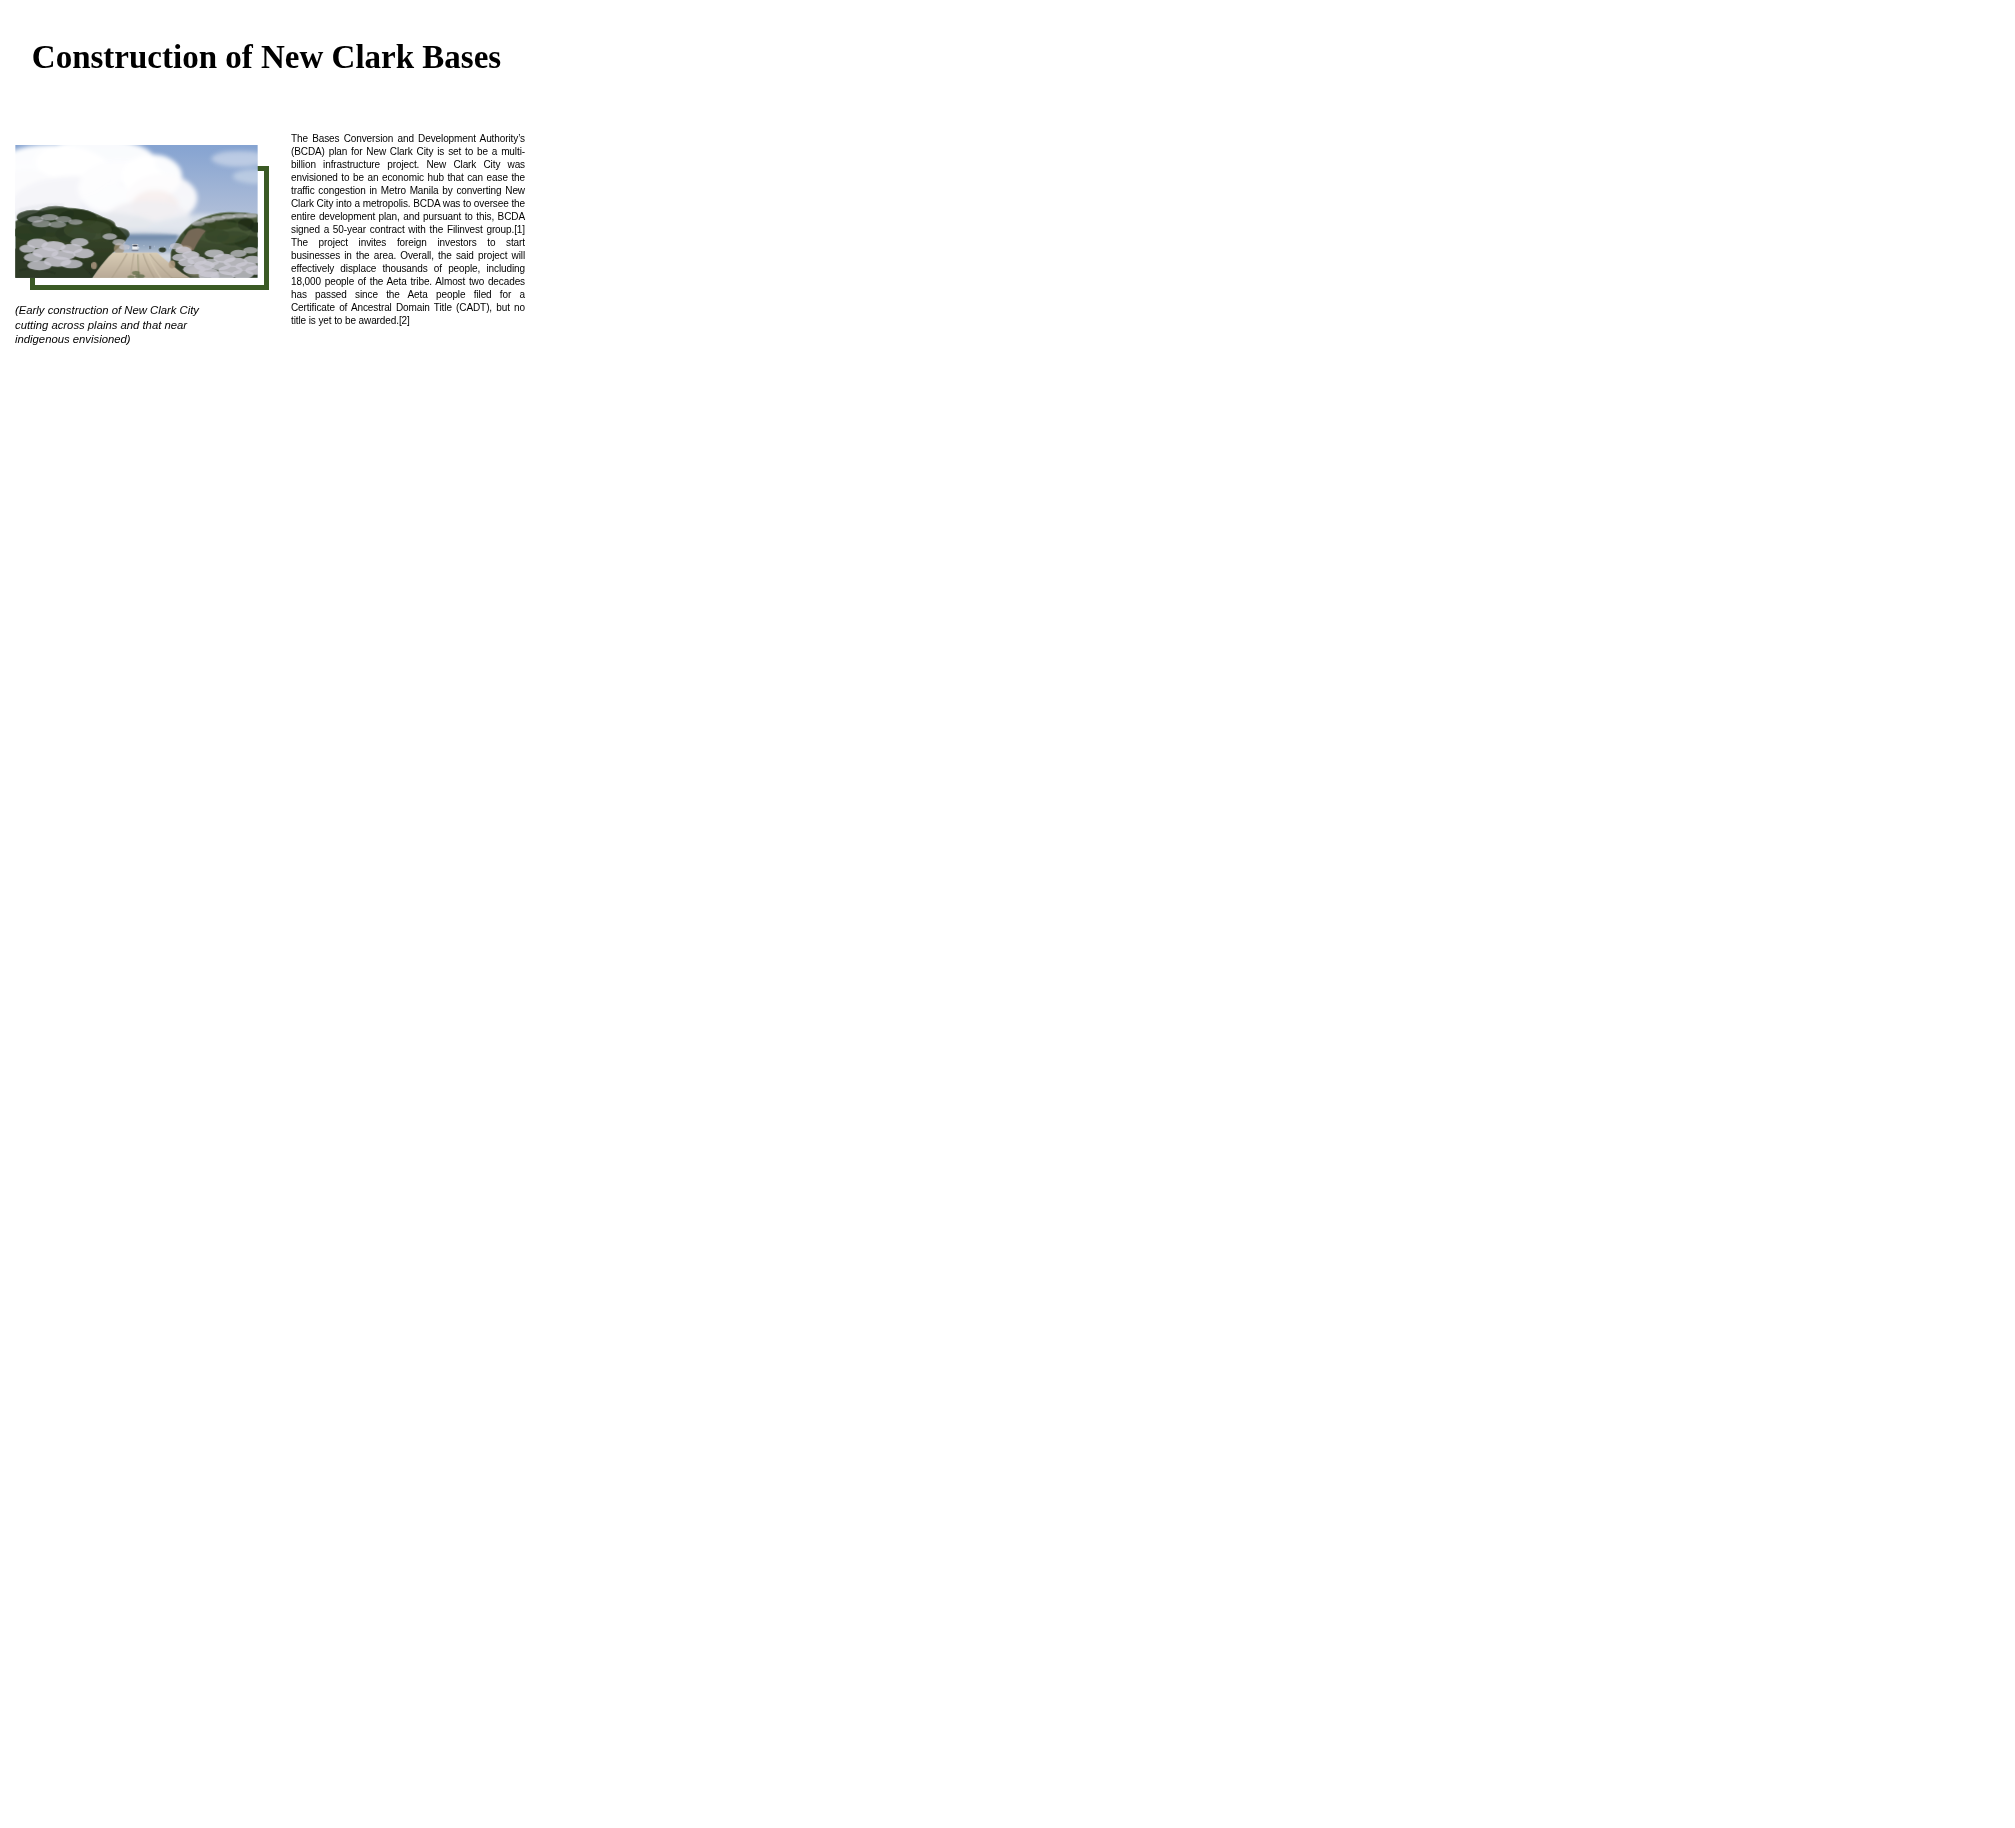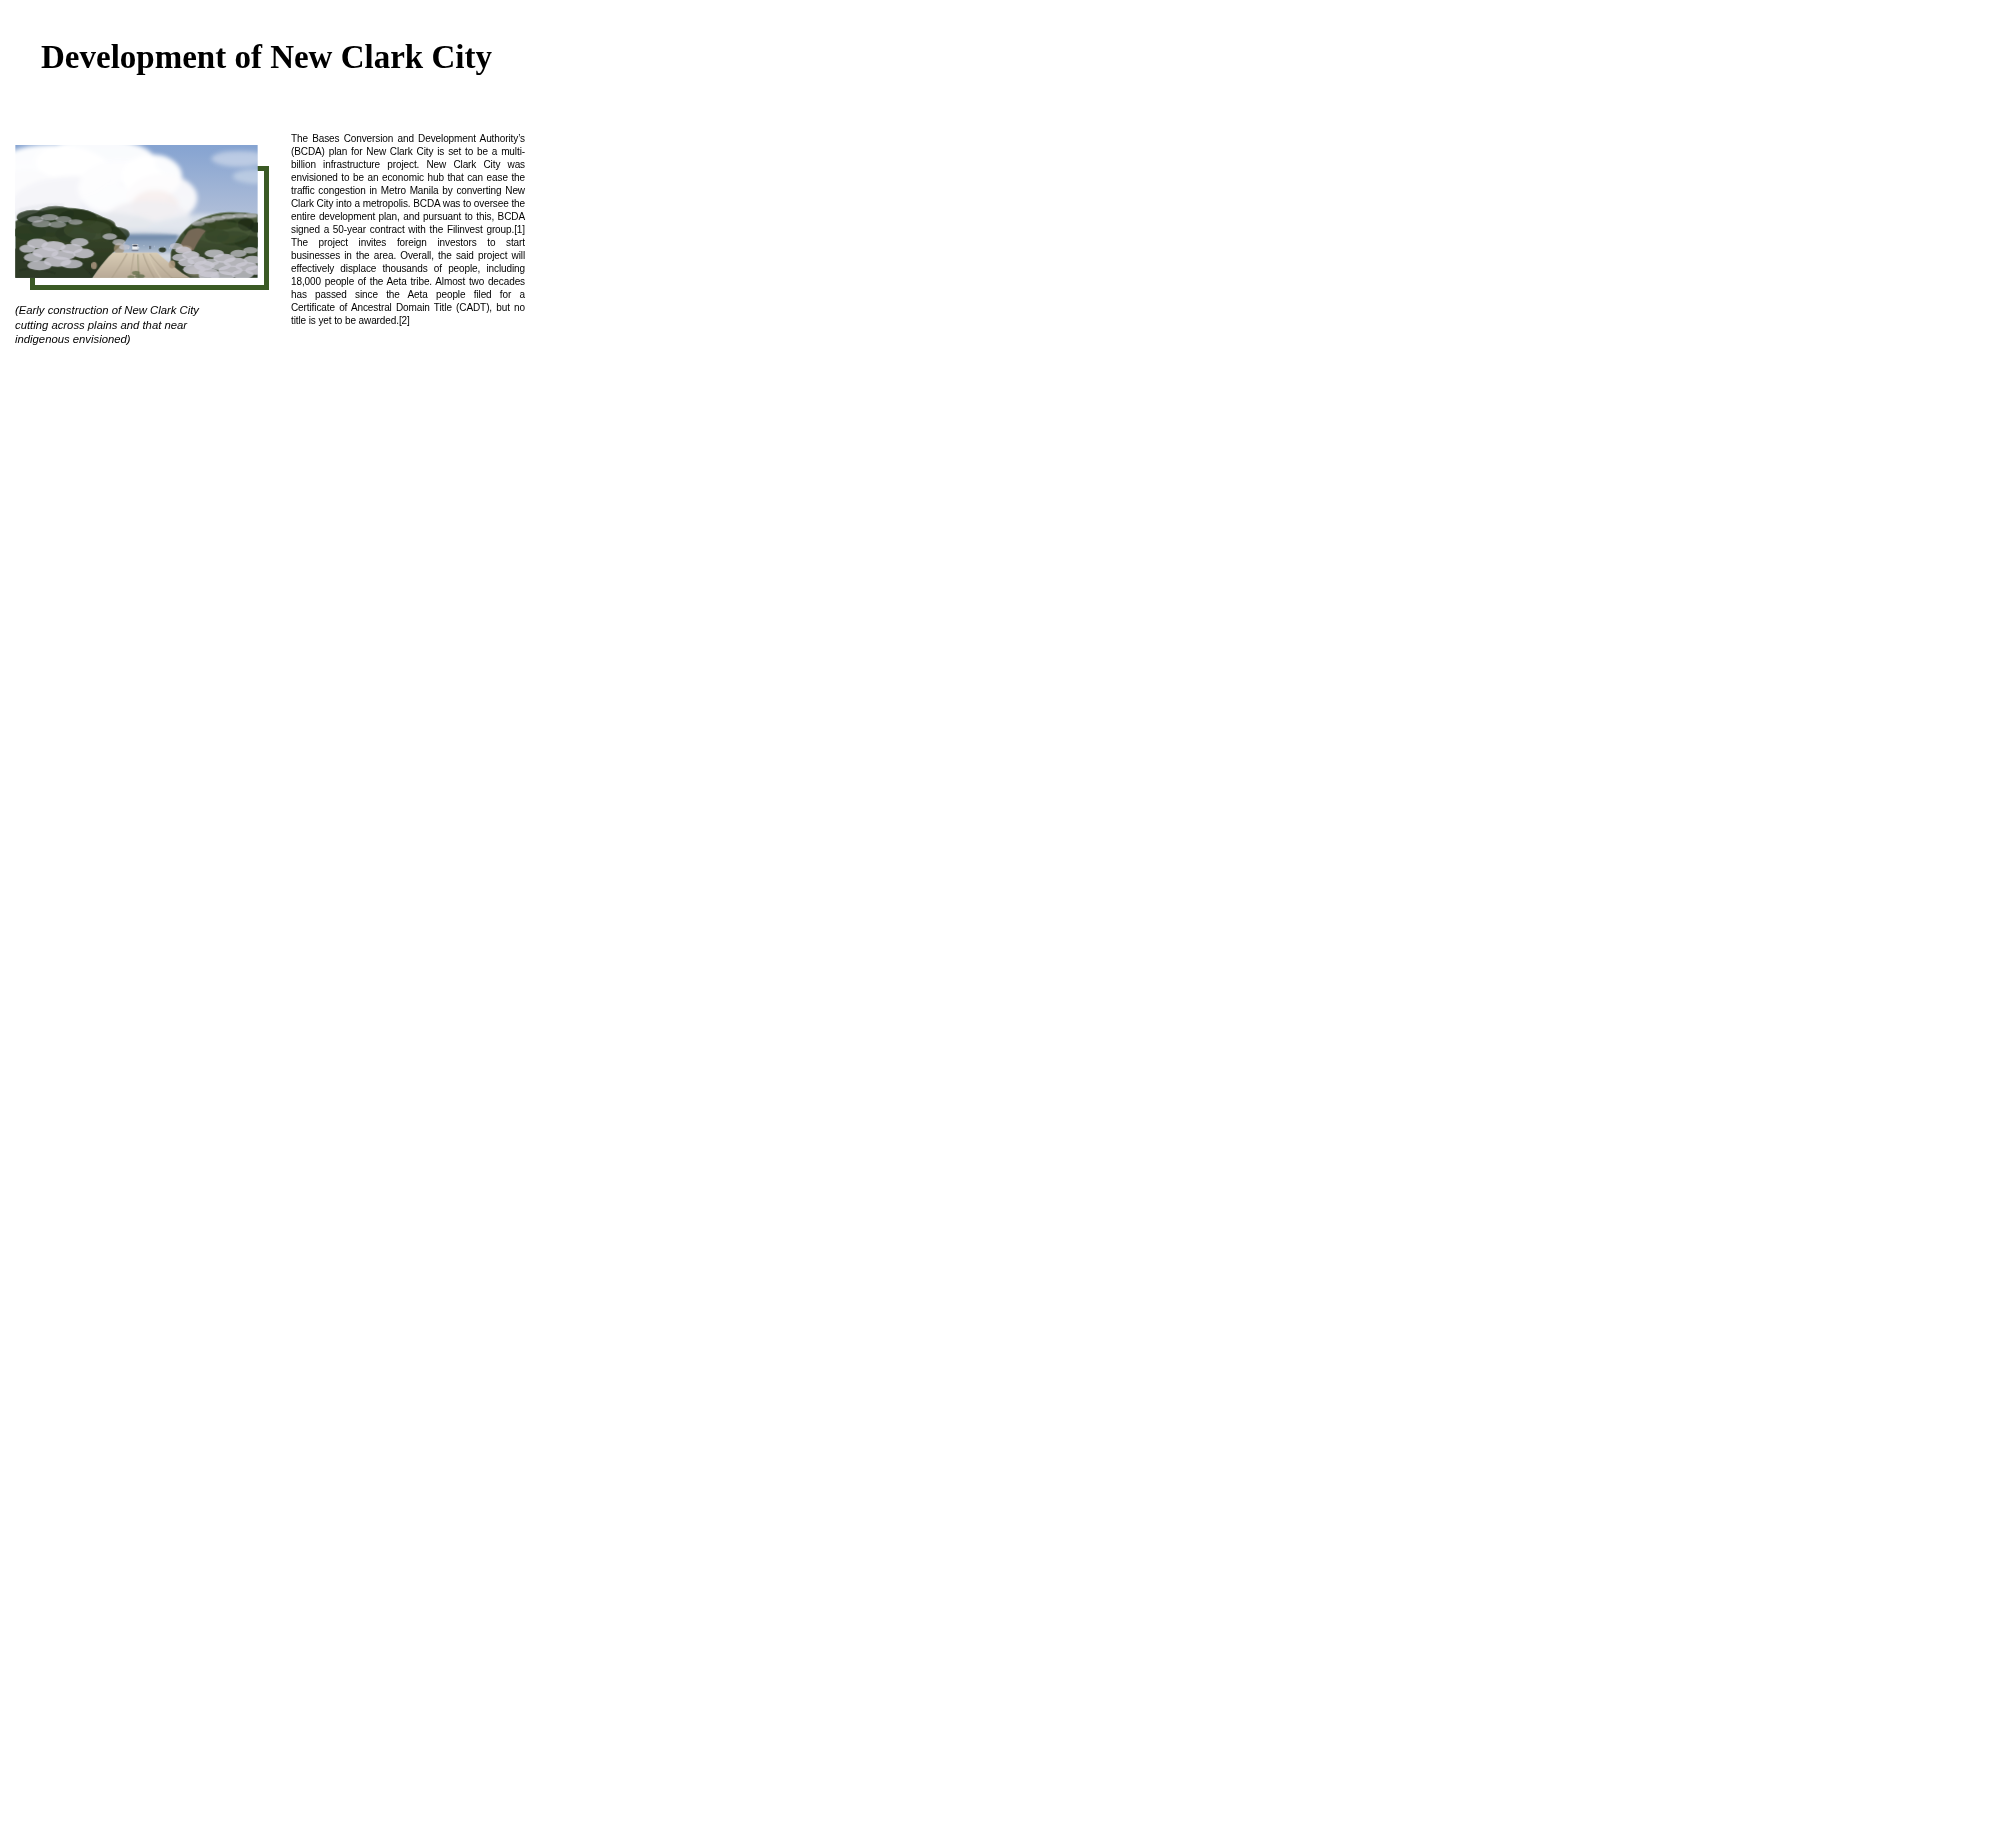"Development of New Clark City" h1.title { text: Development of New Clark City -> Construction of New Clark Bases }
